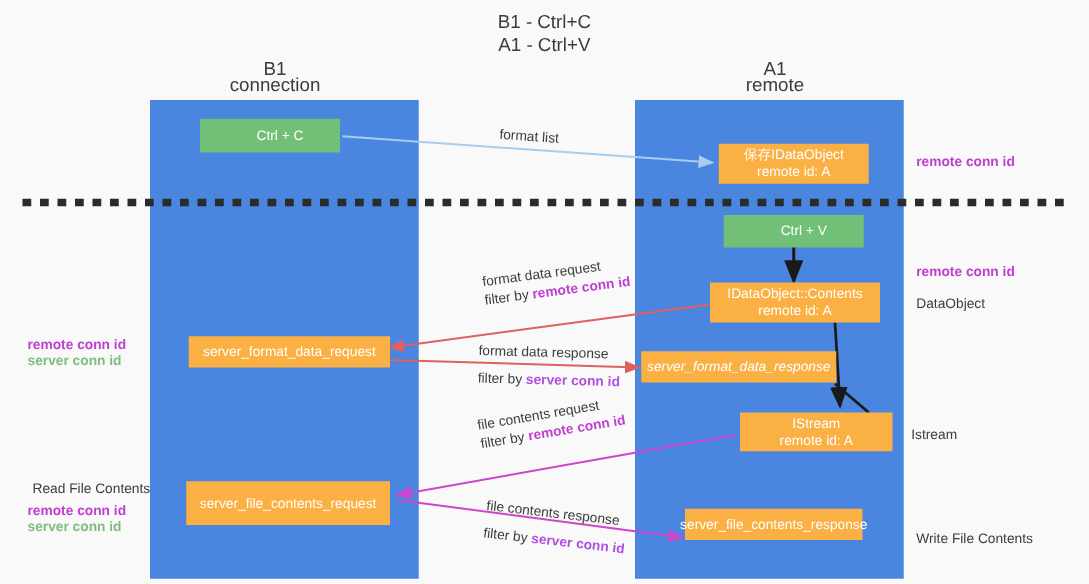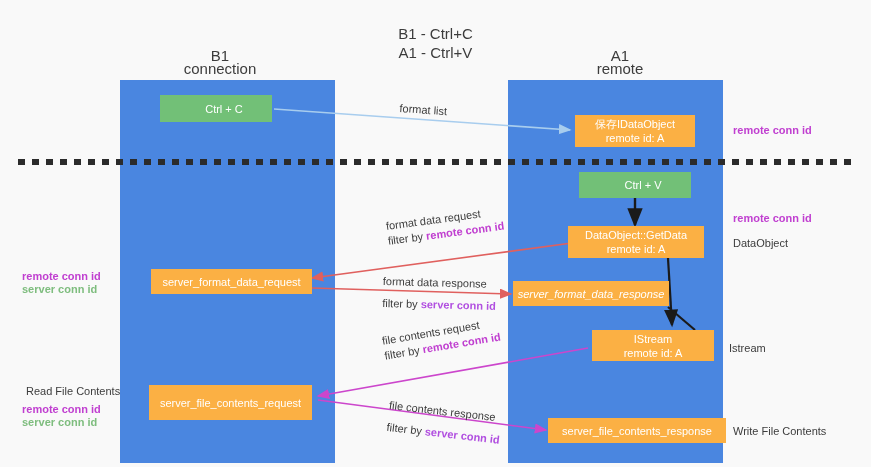"B1 - Ctrl+C" .title { margin-top: 16px -> none }
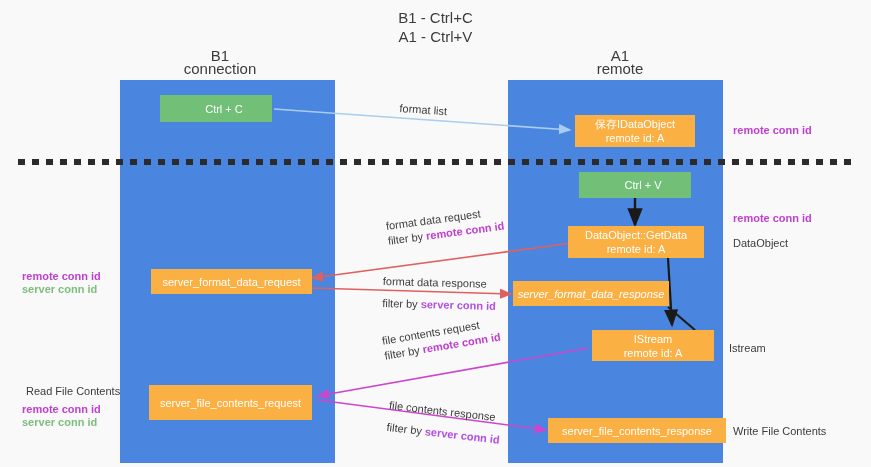"DataObject::GetData" span { text: DataObject::GetData -> IDataObject::Contents }
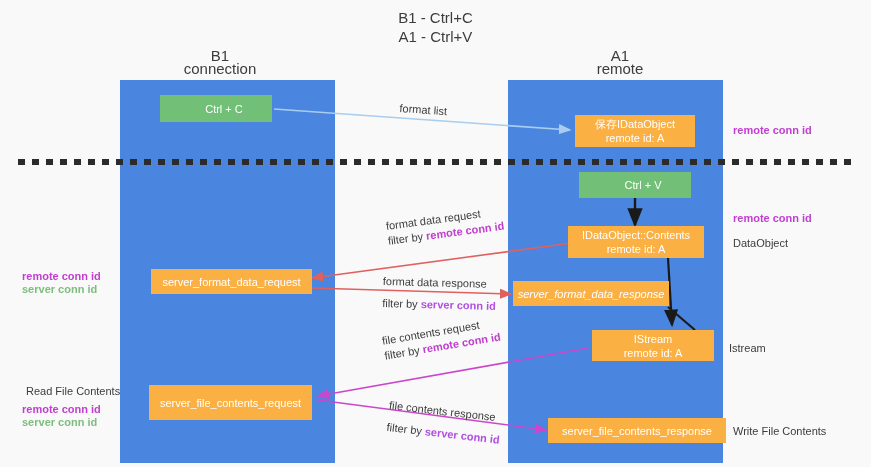"server_file_contents_response" div.abs { top: 418px -> 407px; width: 178px -> 142px }
